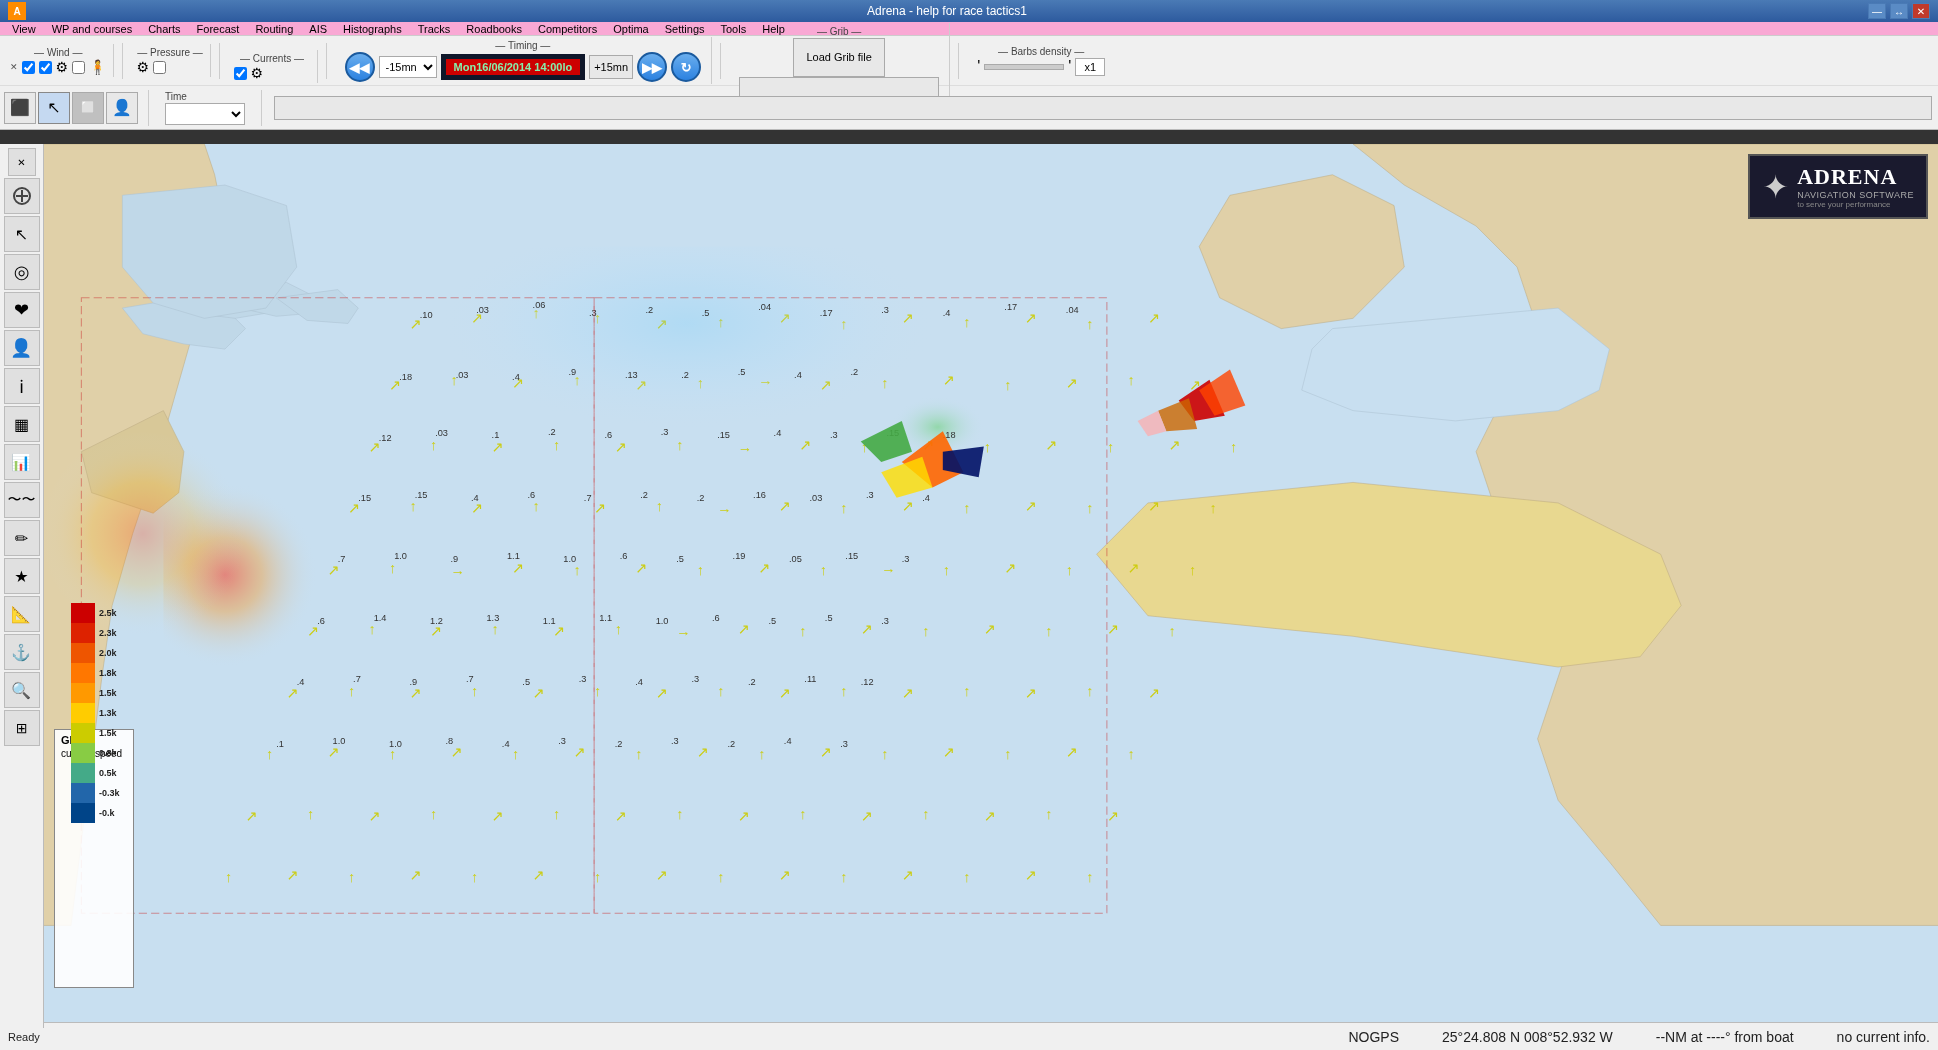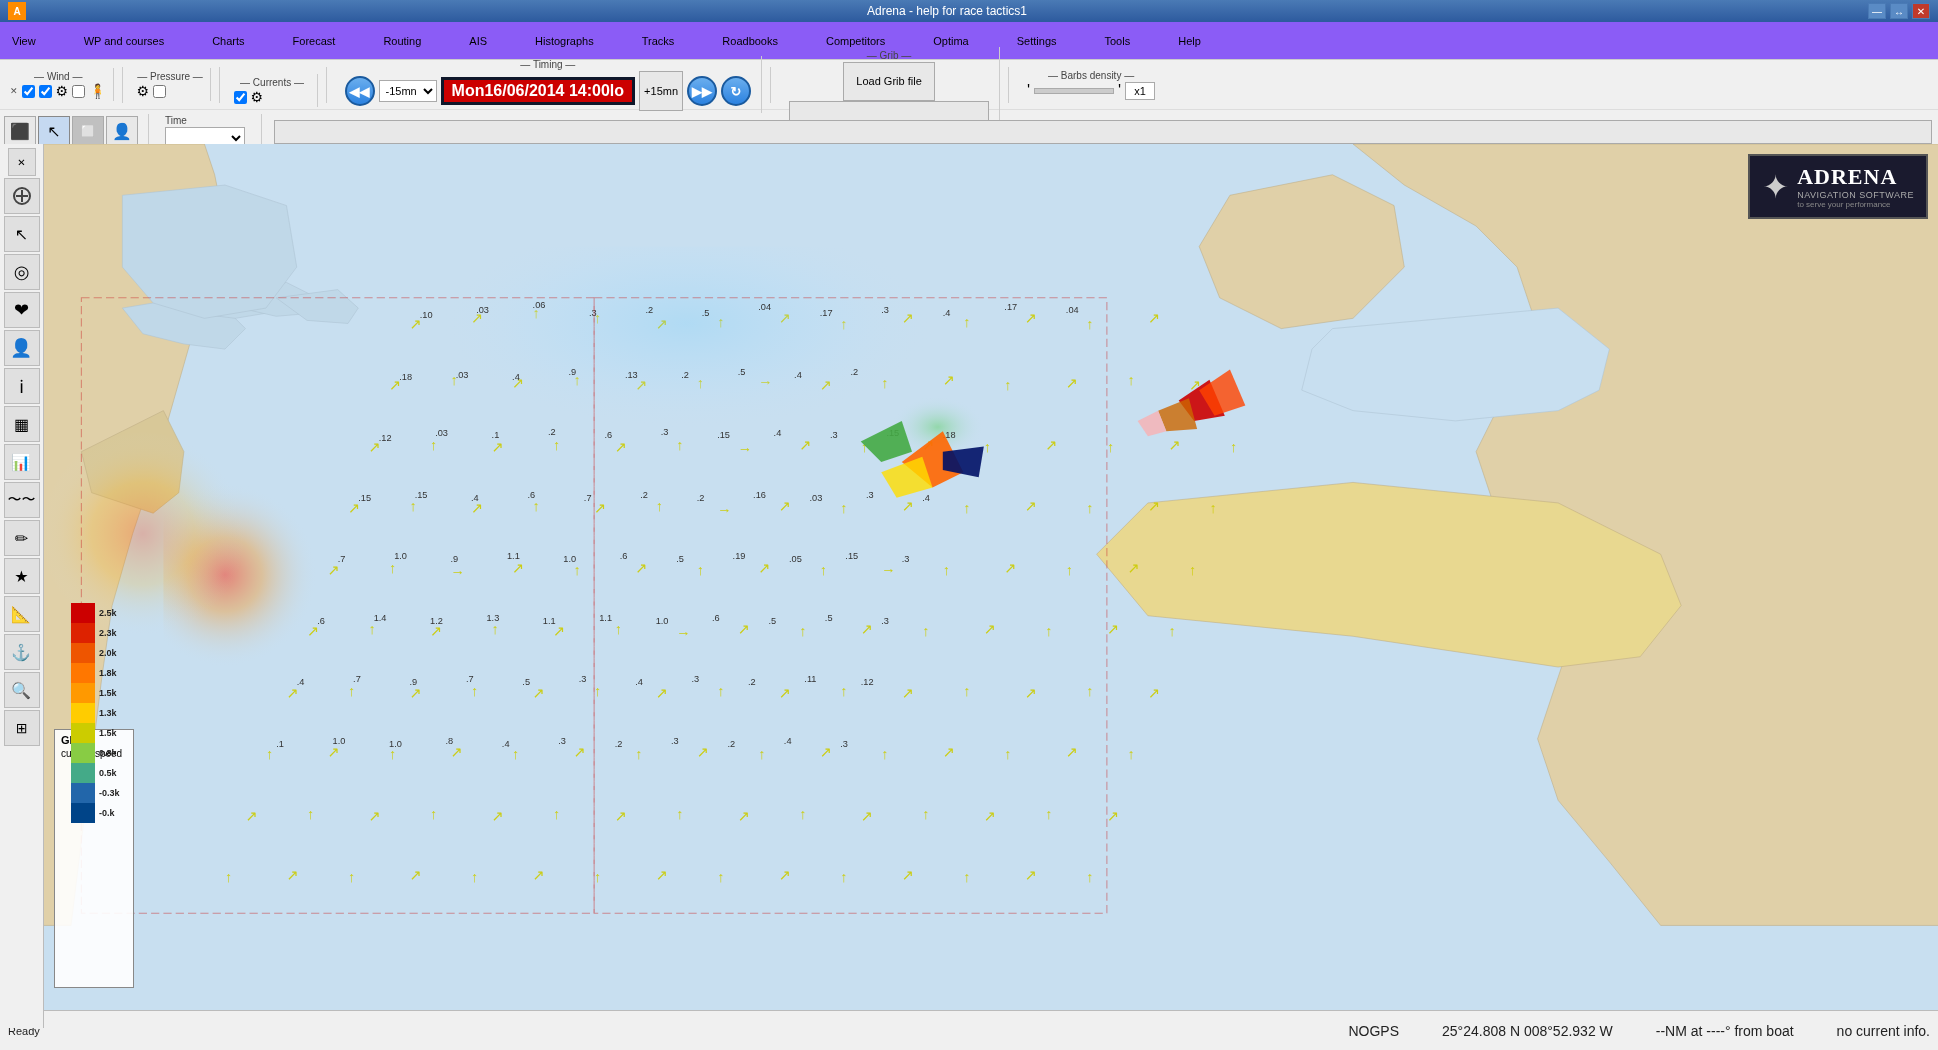"View" #menu-bar { background: #8b5cf6 -> #f9a8d4; gap: 32px -> none; height: 38px -> 14px }
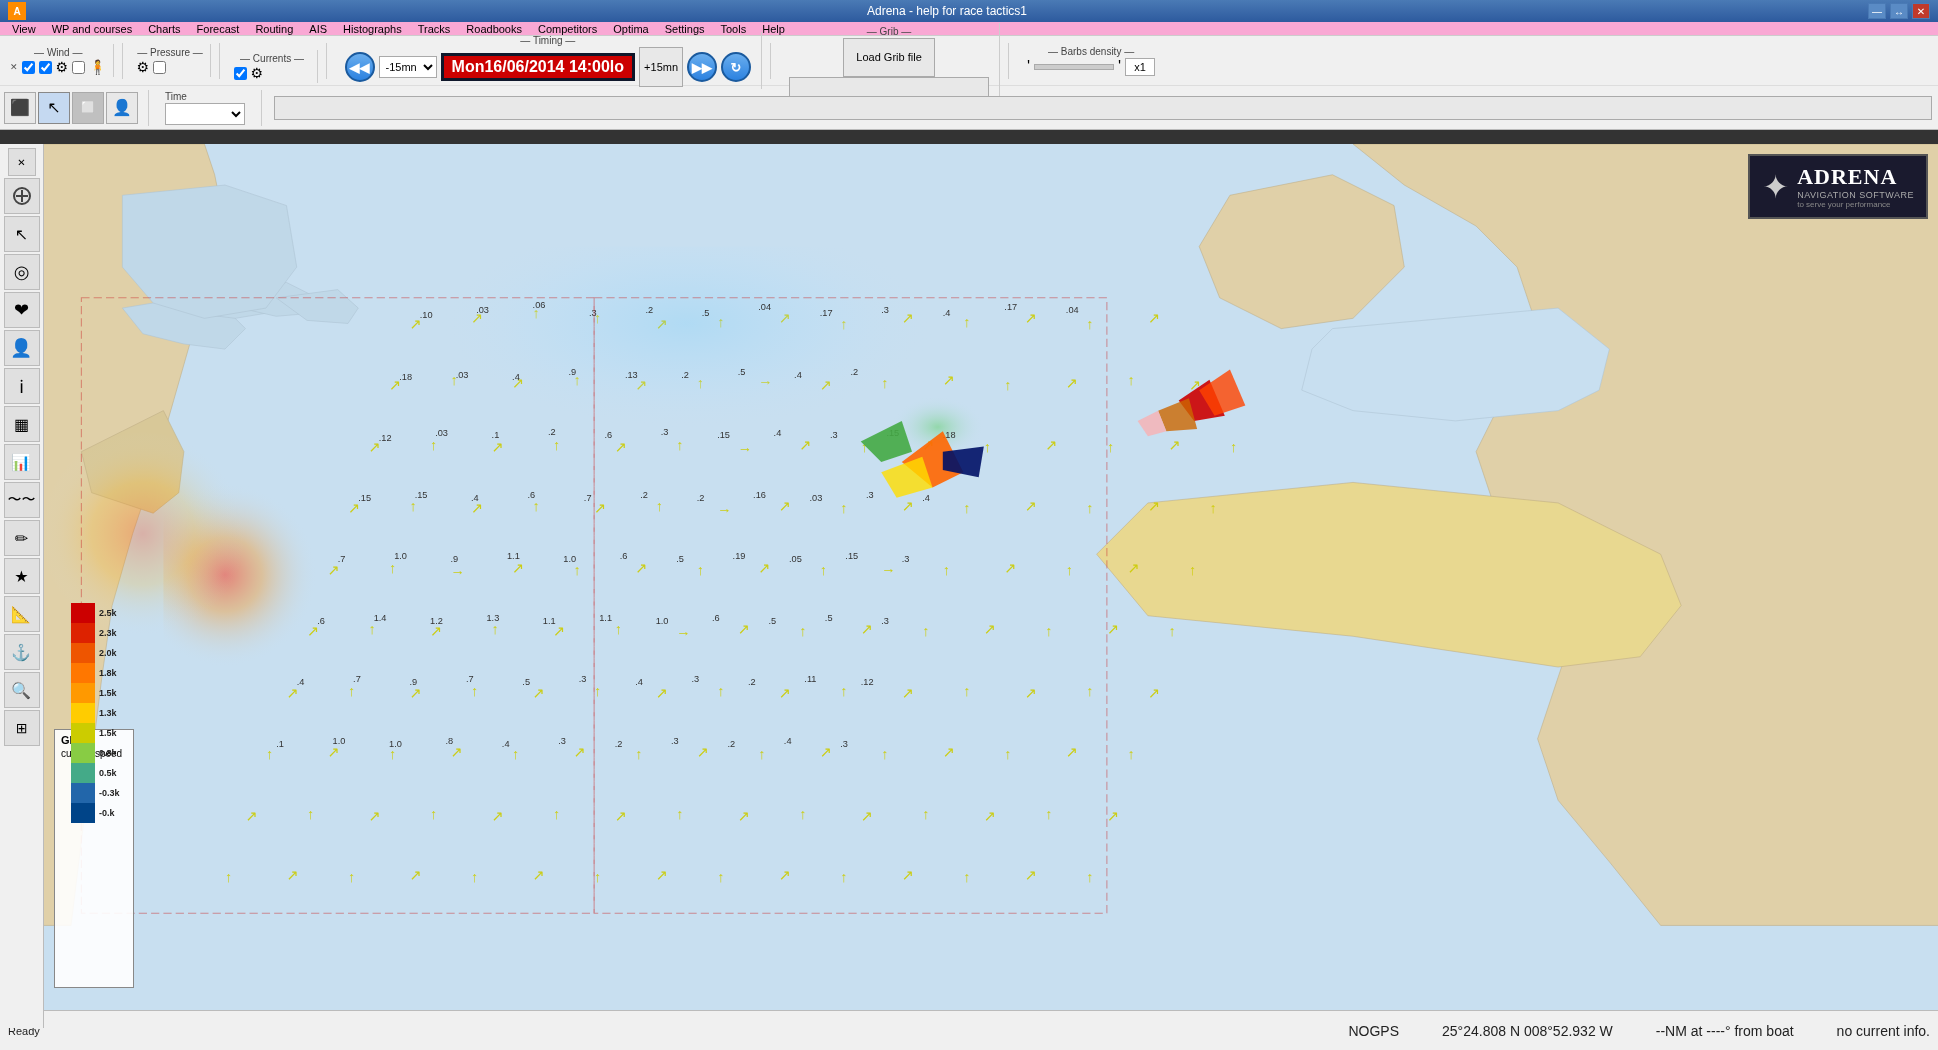"Mon16/06/2014 14:00lo" .time-display { border: 3px solid #0f172a -> 5px solid #0f172a; color: #ffffff -> #86efac; font-size: 16px -> 11px }
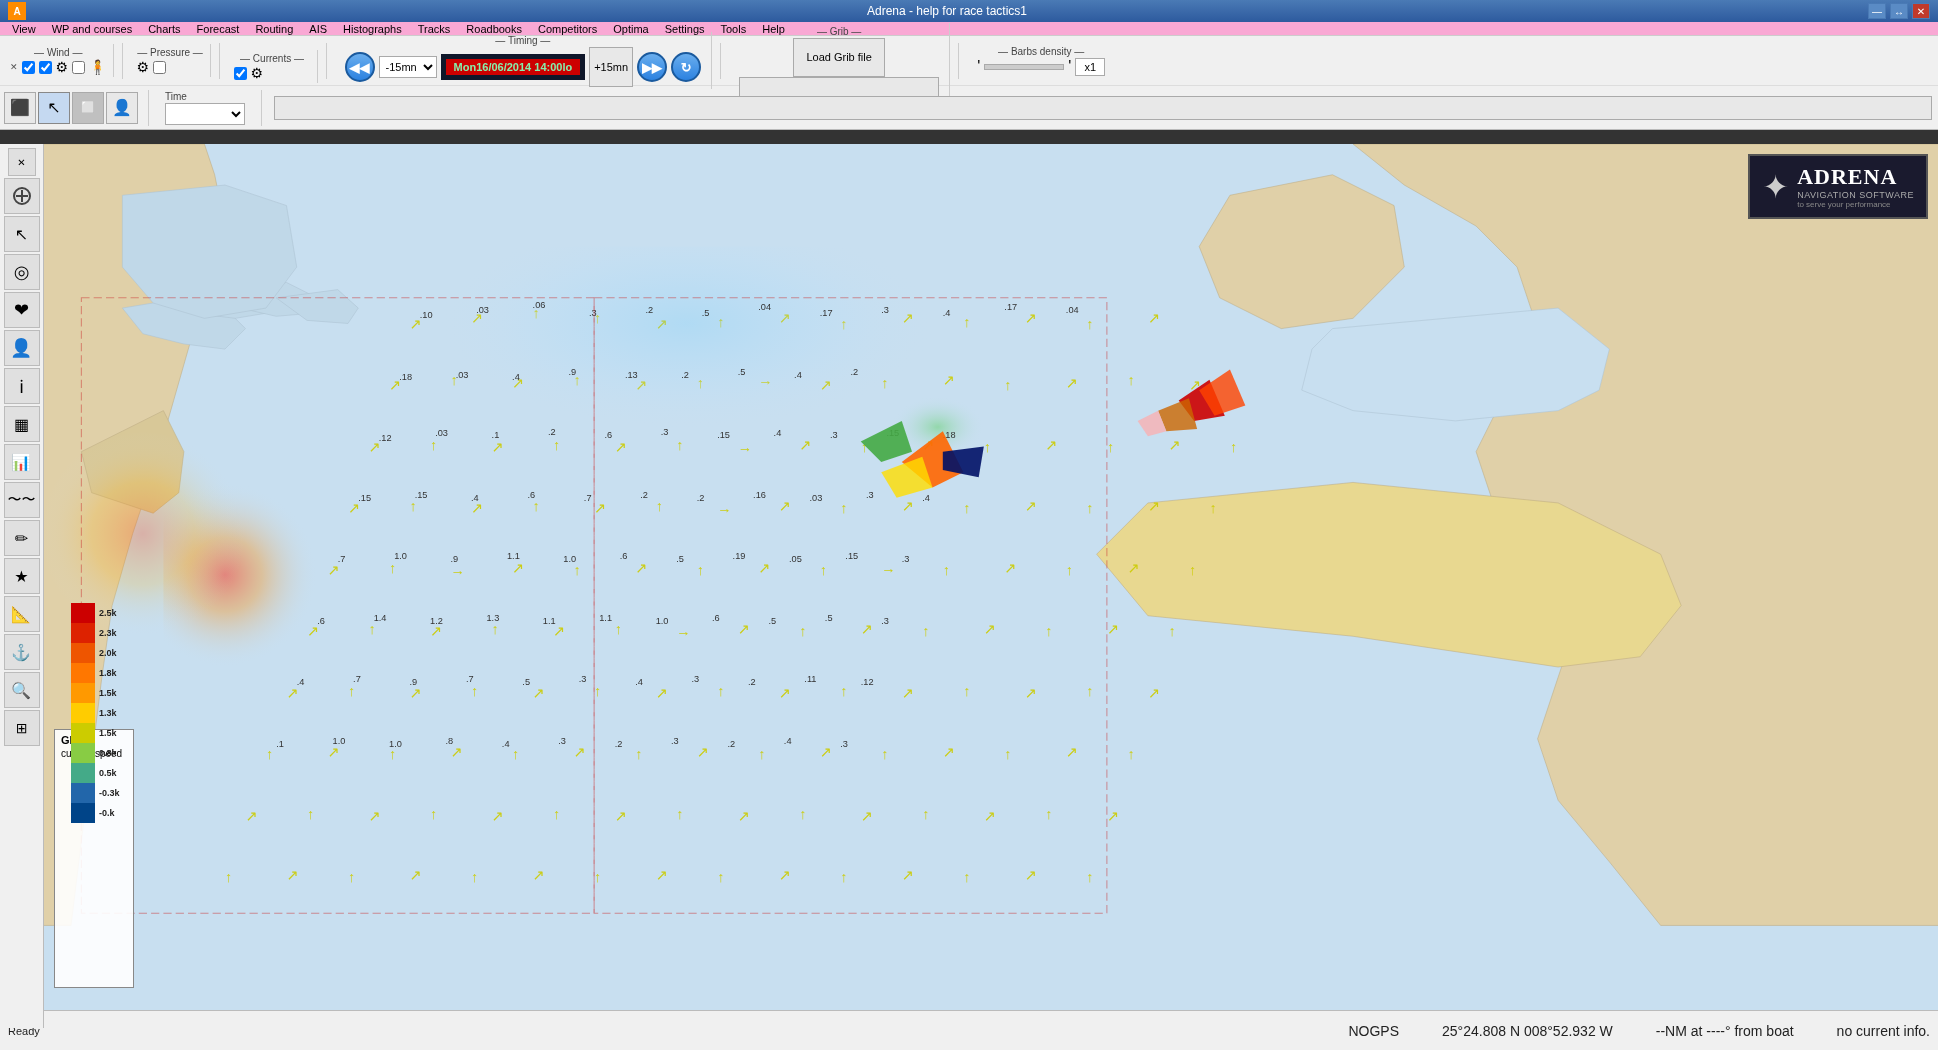"+15mn" .tb-btn { height: 40px -> 24px }
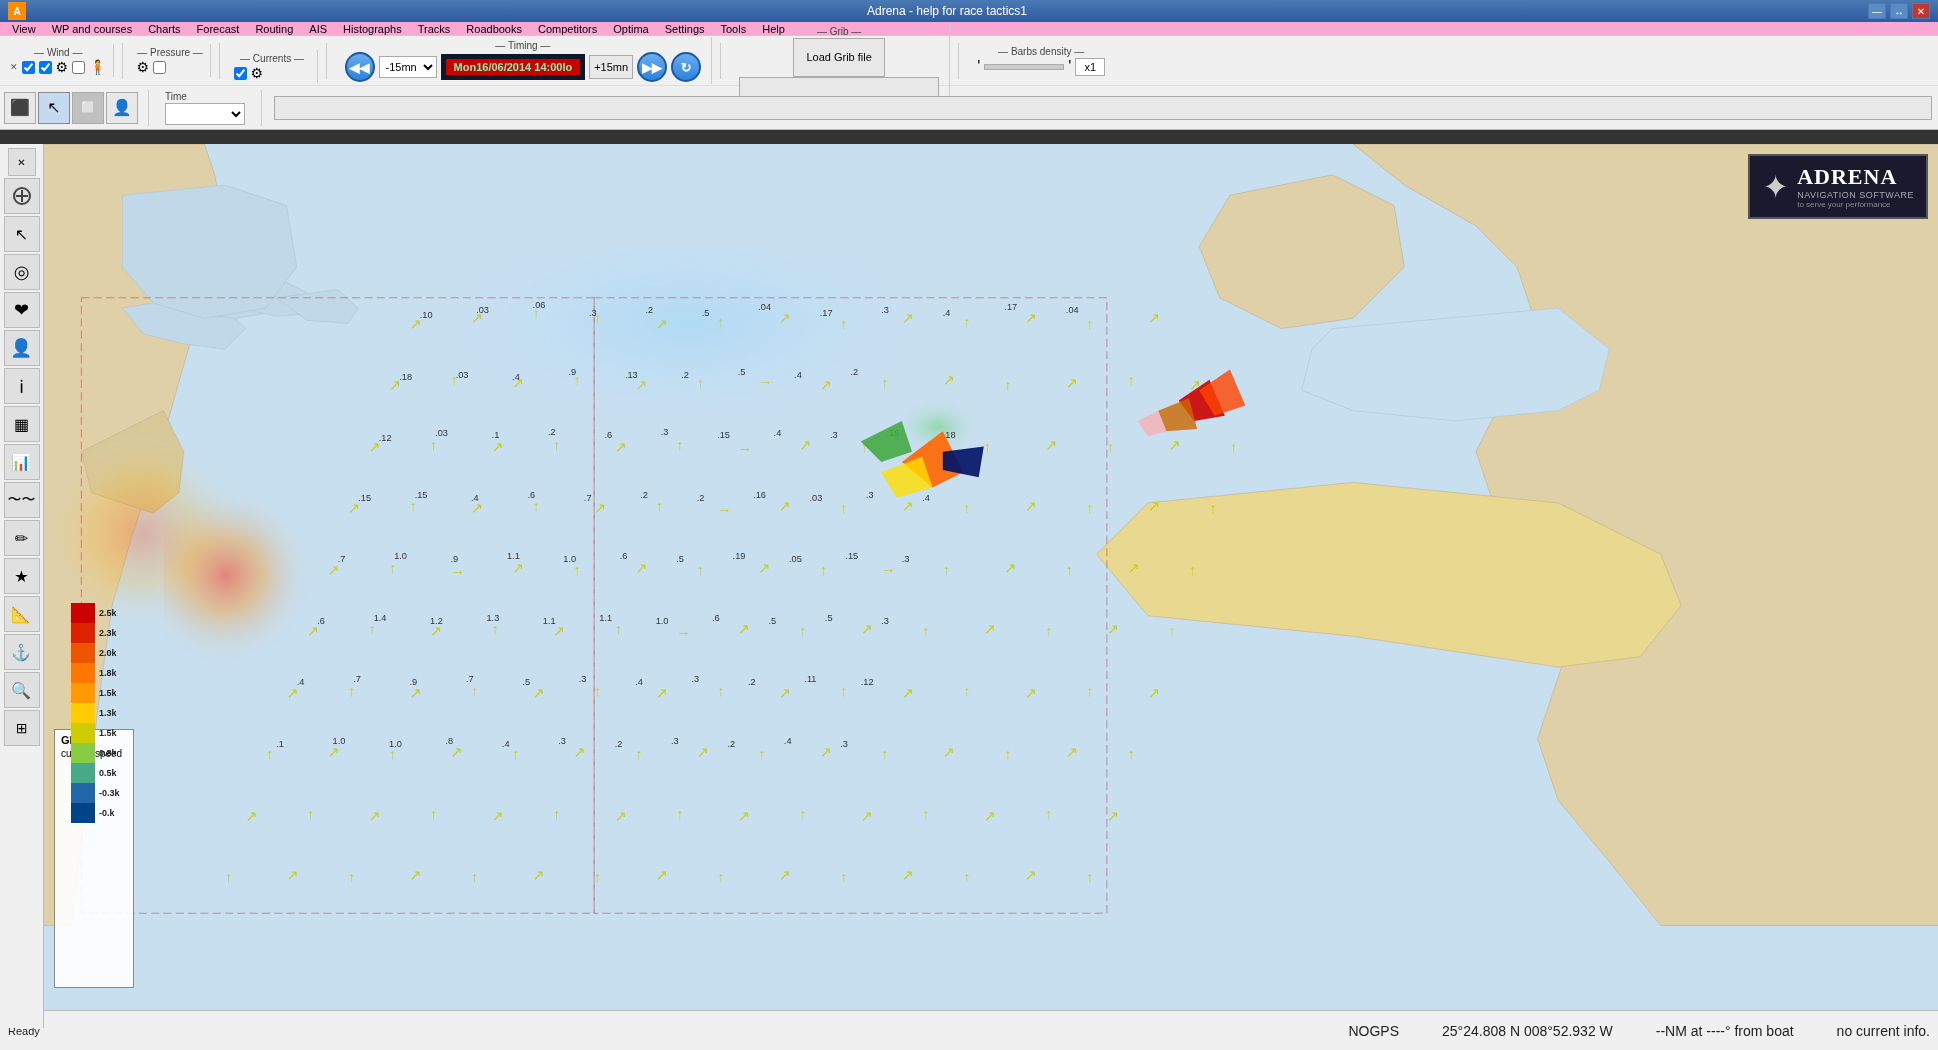"Ready" #status-bar { height: 40px -> 28px }
